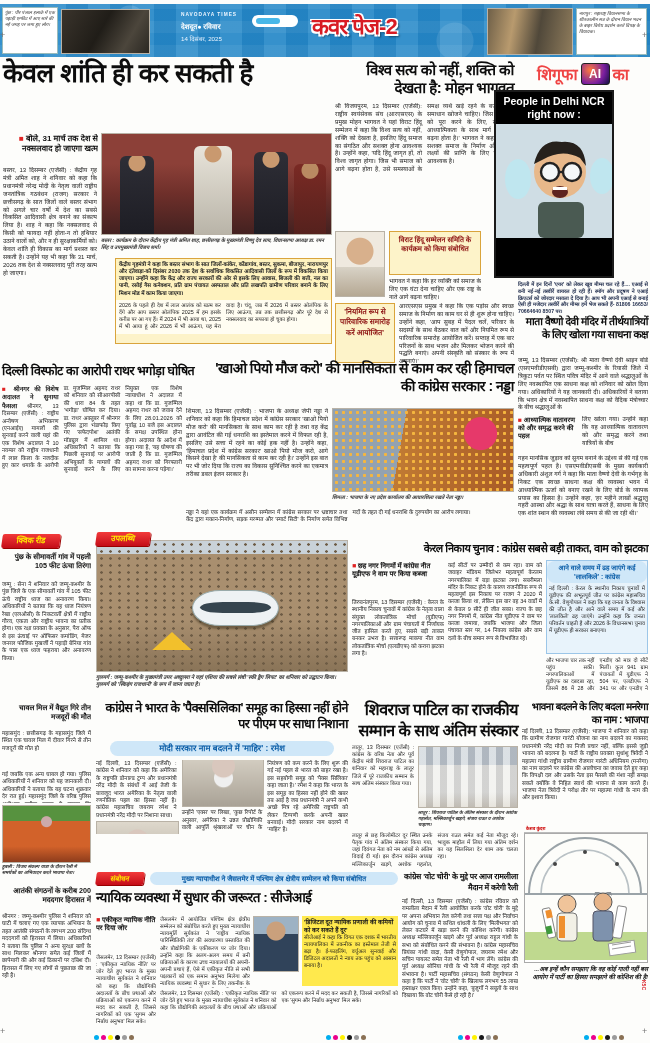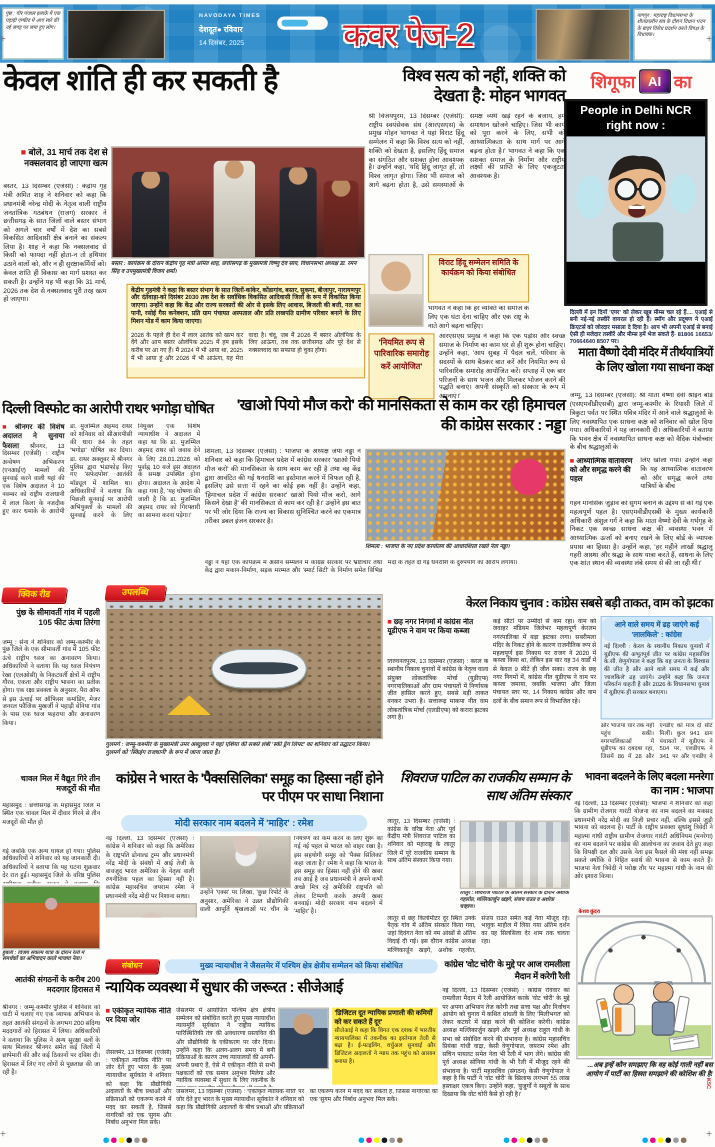"कवर पेज-2" .m-title { font-size: 30px -> 22px; font-weight: normal -> bold }
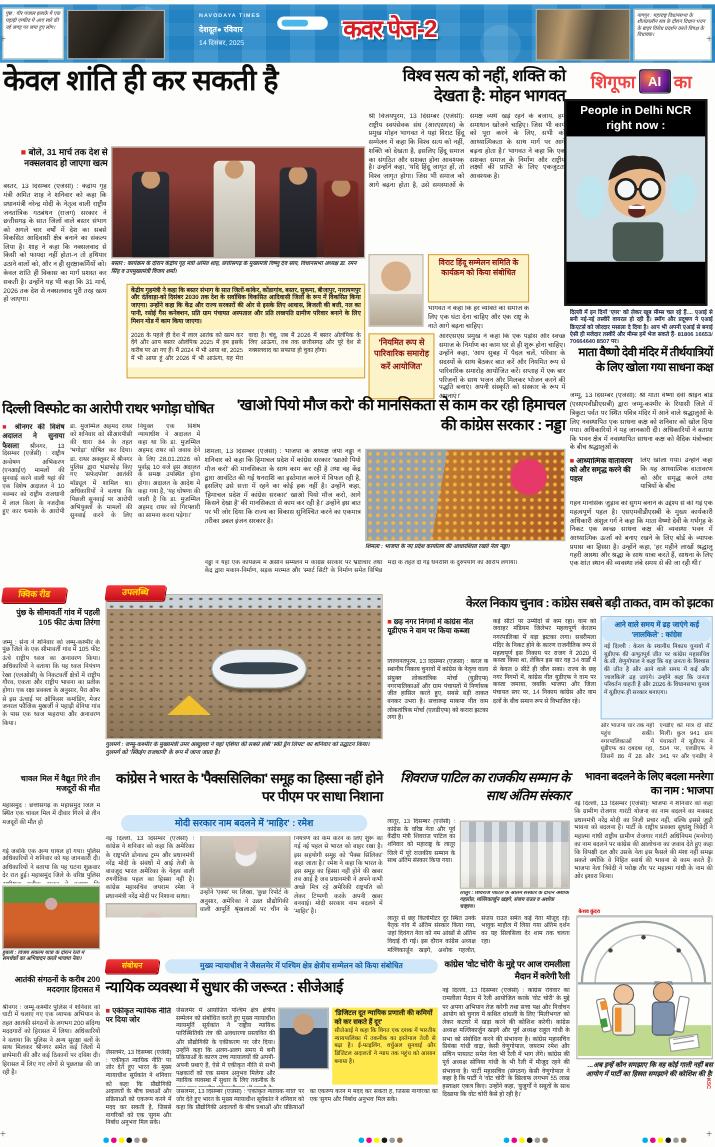"People in Delhi NCR right" div.abs { left: 513px -> 494px; width: 130px -> 120px }
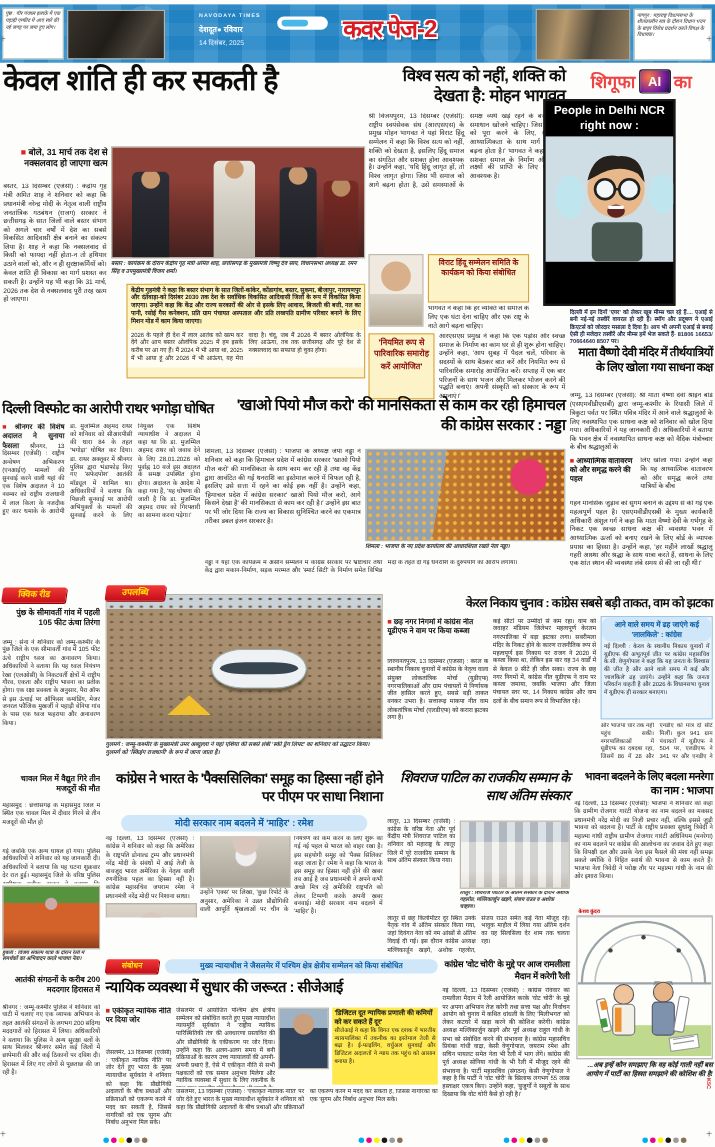"शिवराज पाटिल का राजकीय सम्मान" div.abs { font-size: 12px -> 16px; font-style: italic -> none }
